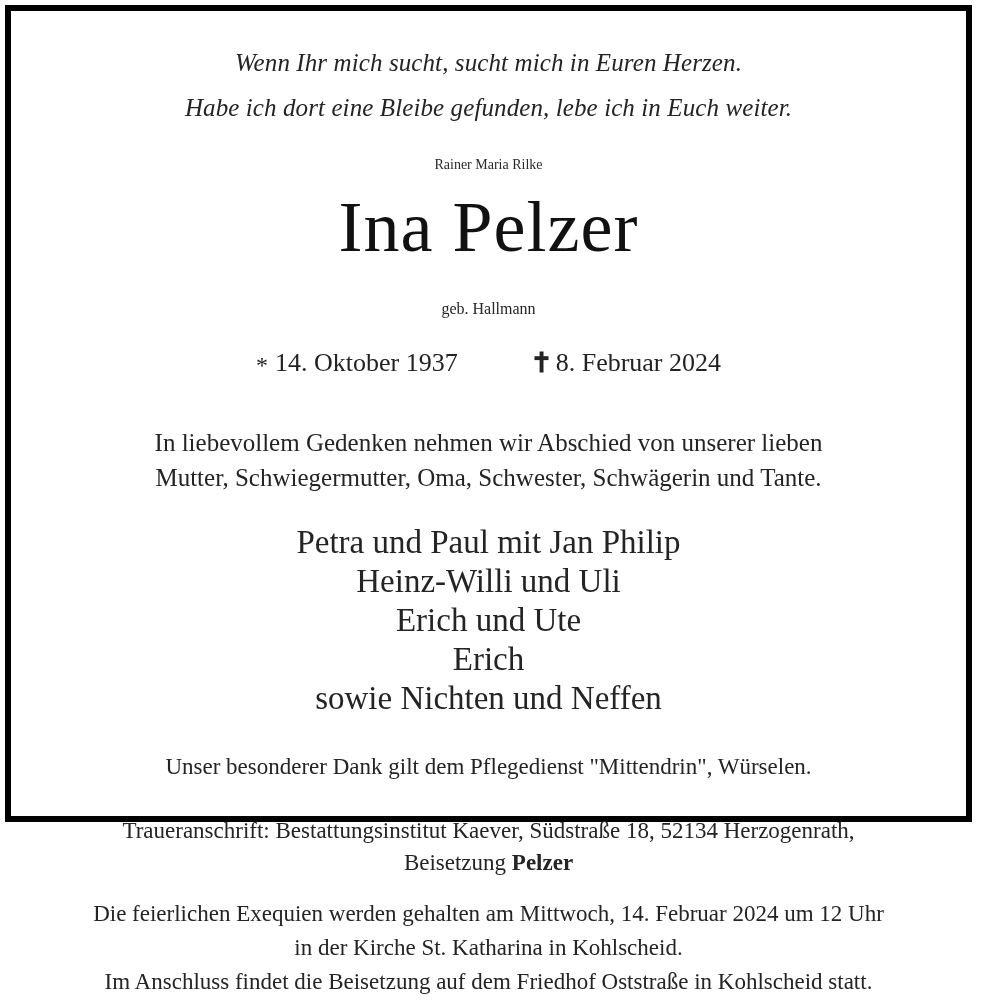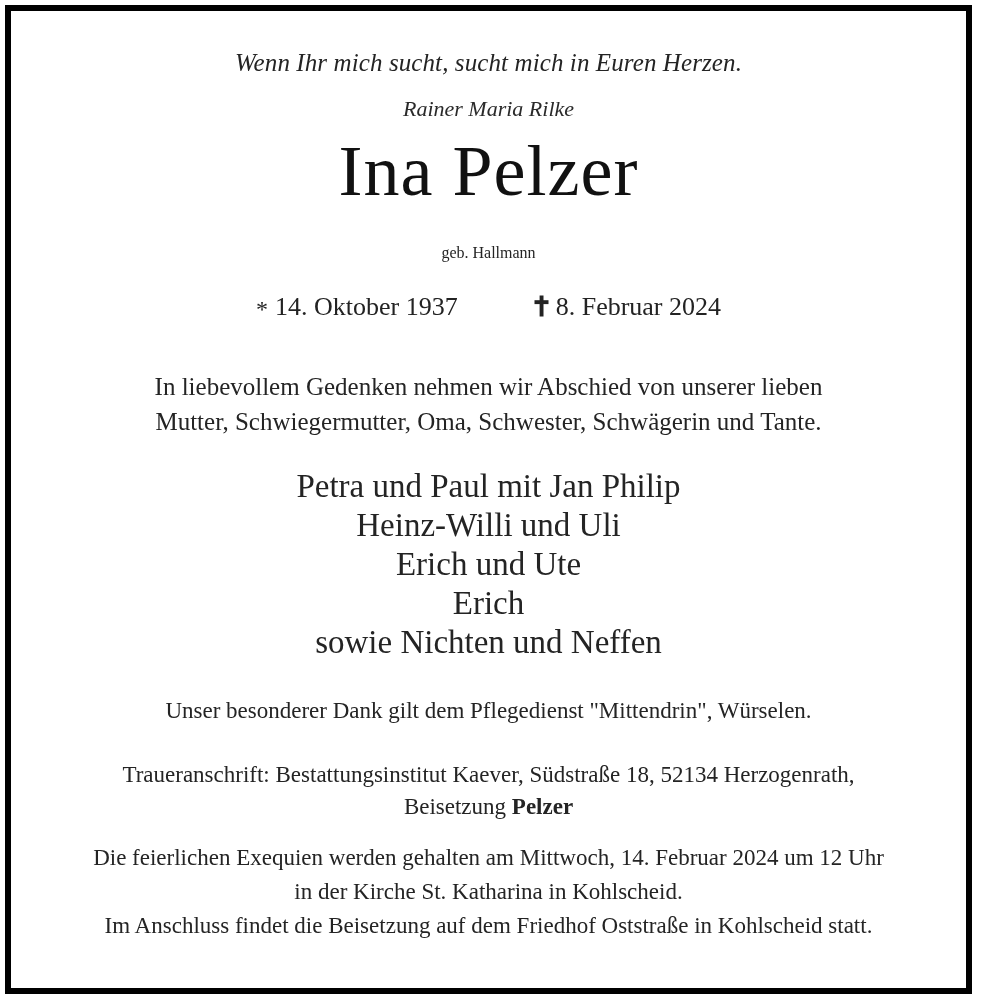"Wenn Ihr mich sucht, sucht" .notice-frame { height: 989px -> 817px }
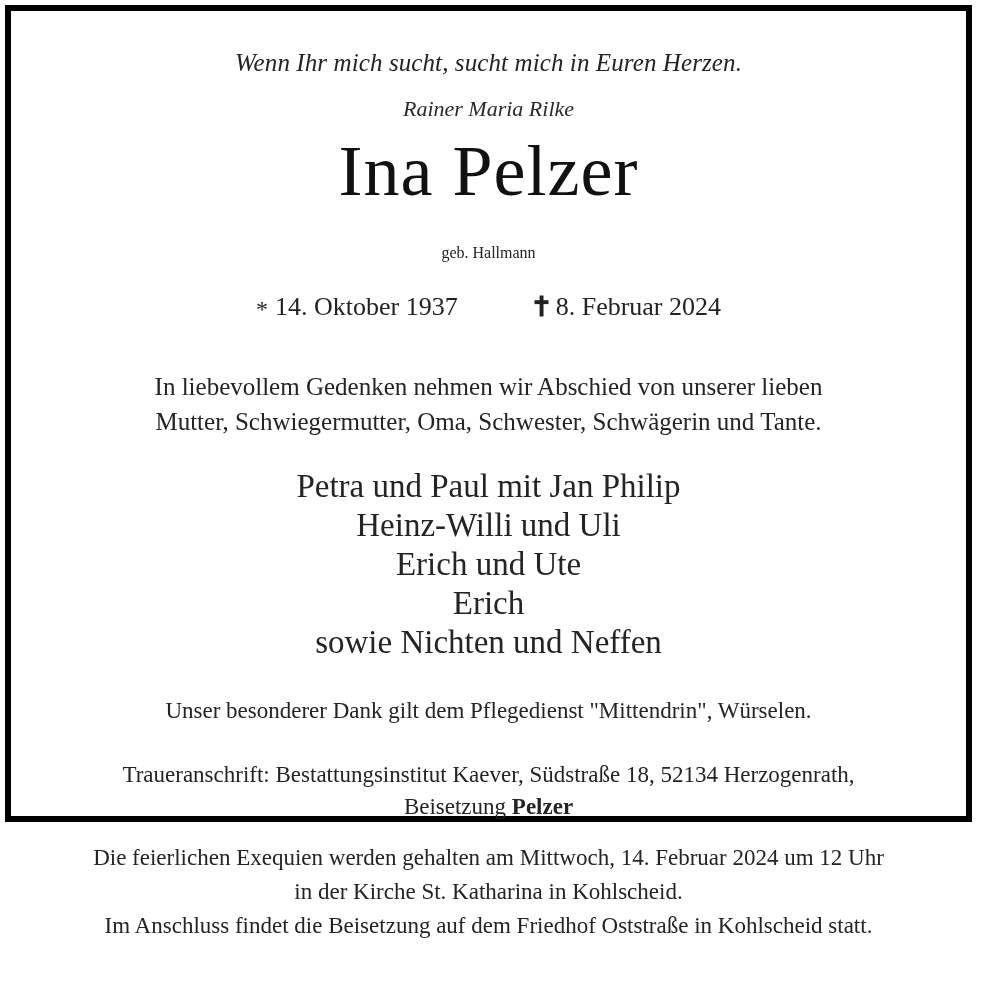"Habe ich dort eine Bleibe" div.quote-line { html: none -> <div>Habe ich dort eine Bleibe gefunden, lebe ich in Euch weiter.</div> }
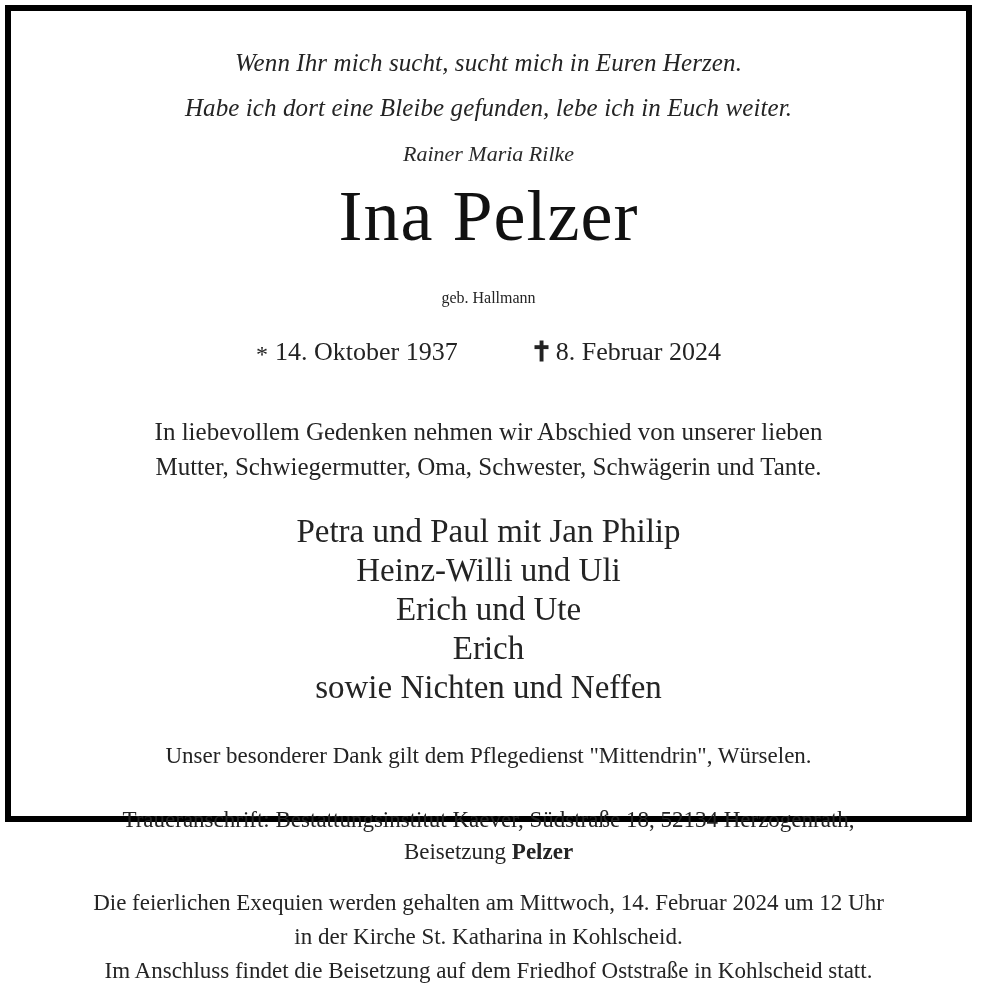"Rainer Maria Rilke" .quote-author { font-size: 22px -> 14px; font-style: italic -> none; margin-top: 9px -> 20px }
